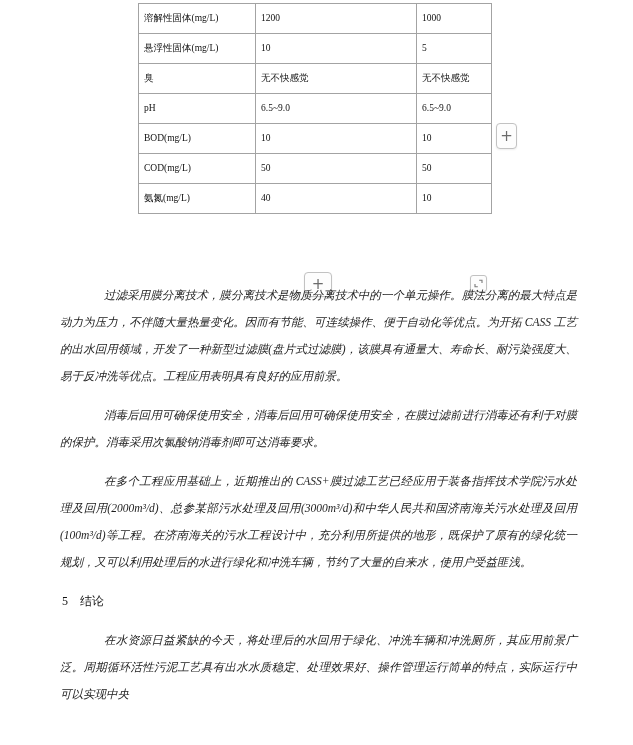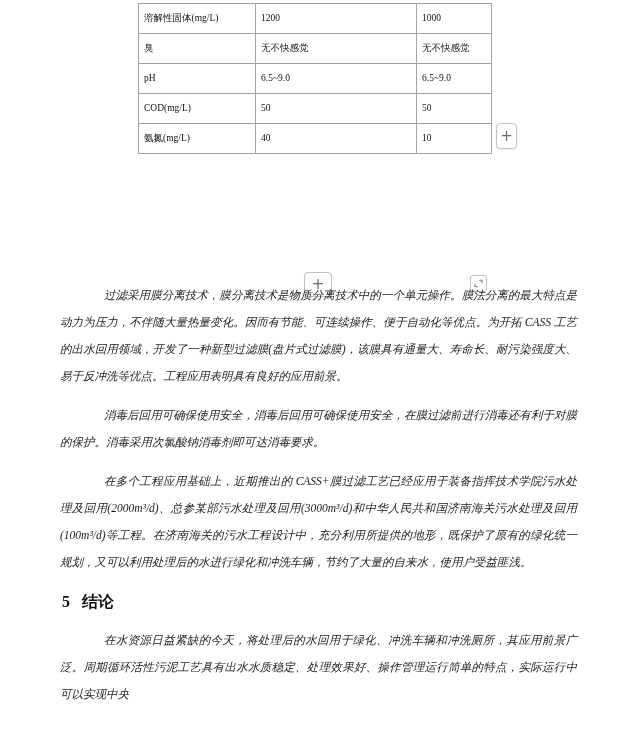"悬浮性固体(mg/L)" tr { html: none -> <tr> <td>悬浮性固体(mg/L)</td> <td>10</td> <td>5</td> </tr> }
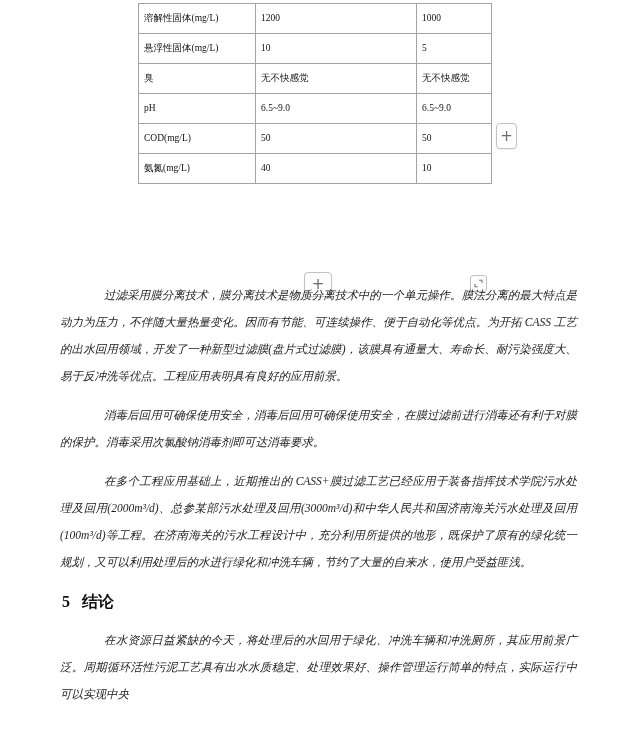"BOD(mg/L)" tr { html: none -> <tr> <td>BOD(mg/L)</td> <td>10</td> <td>10</td> </tr> }
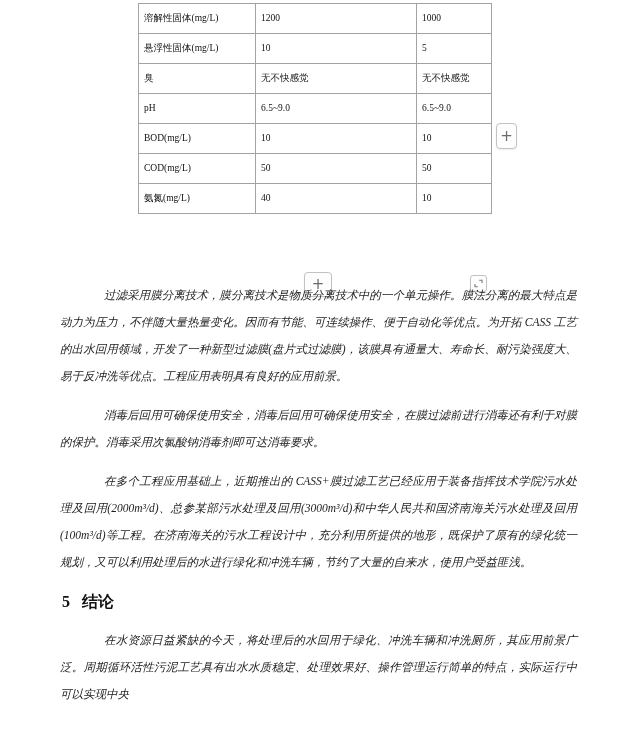"5 结论" .section-heading { font-size: 16px -> 12px; font-weight: bold -> normal }
